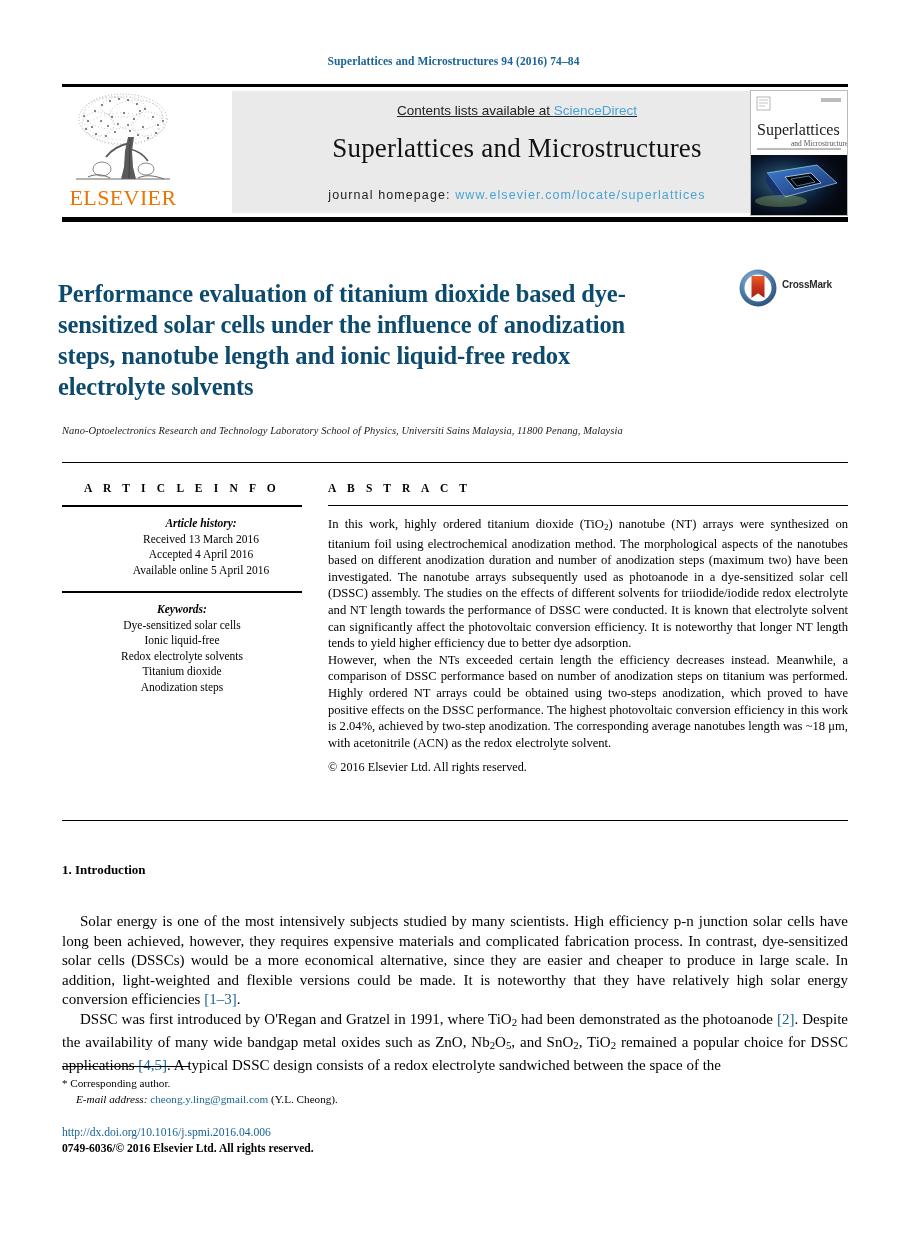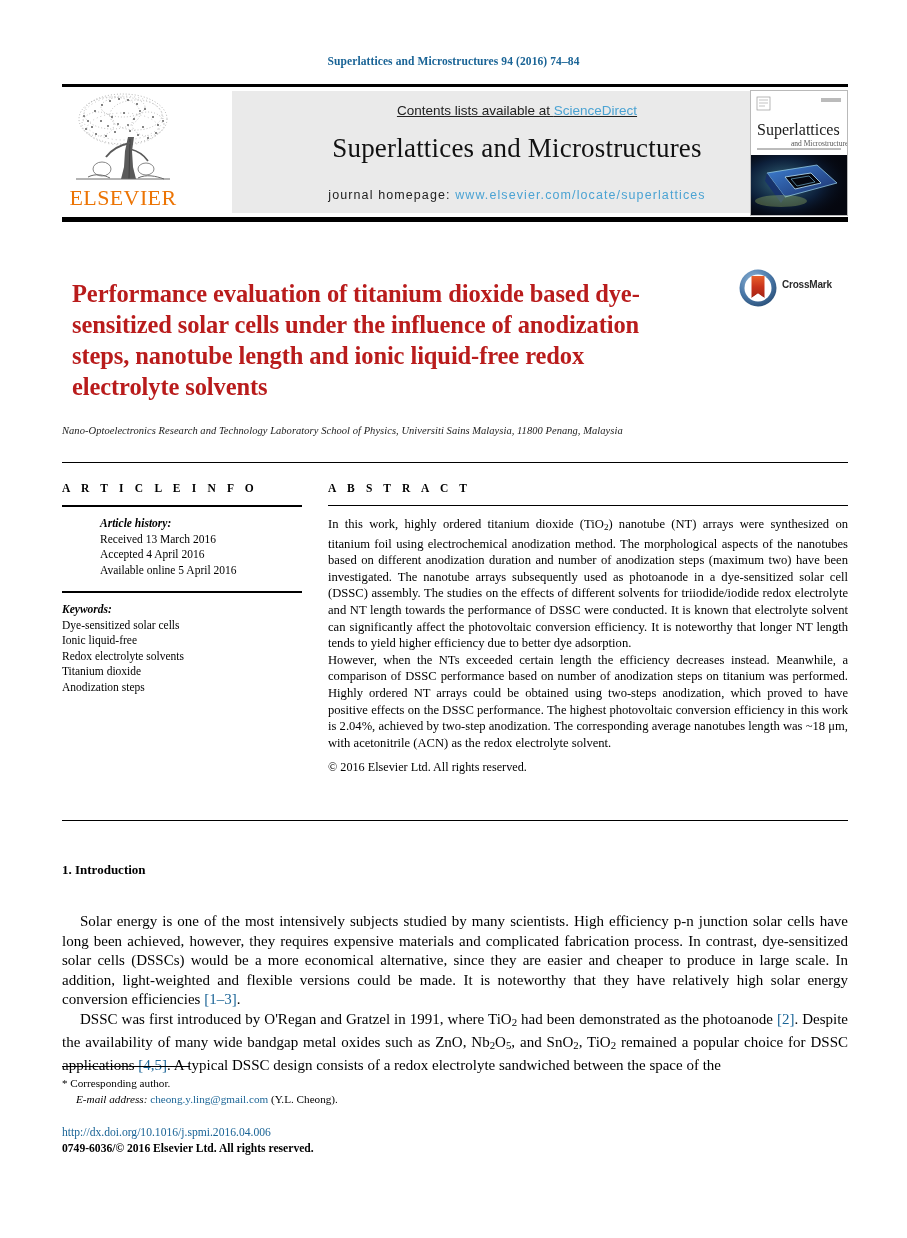"Performance evaluation of titanium" .article-title { color: #b91c1c -> #0c4a6e; left: 72px -> 58px }
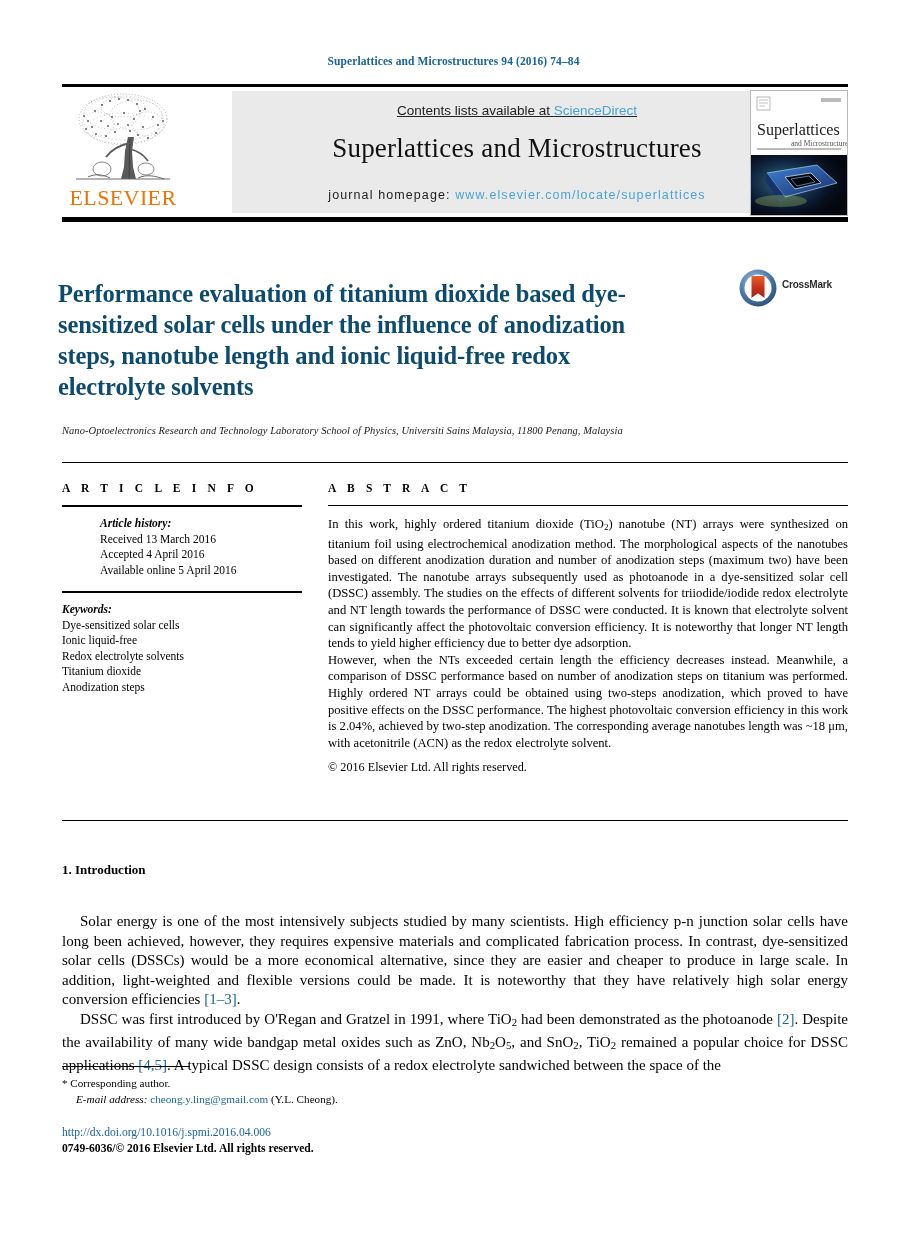"A R T I C" .info-col { text-align: none -> center }
